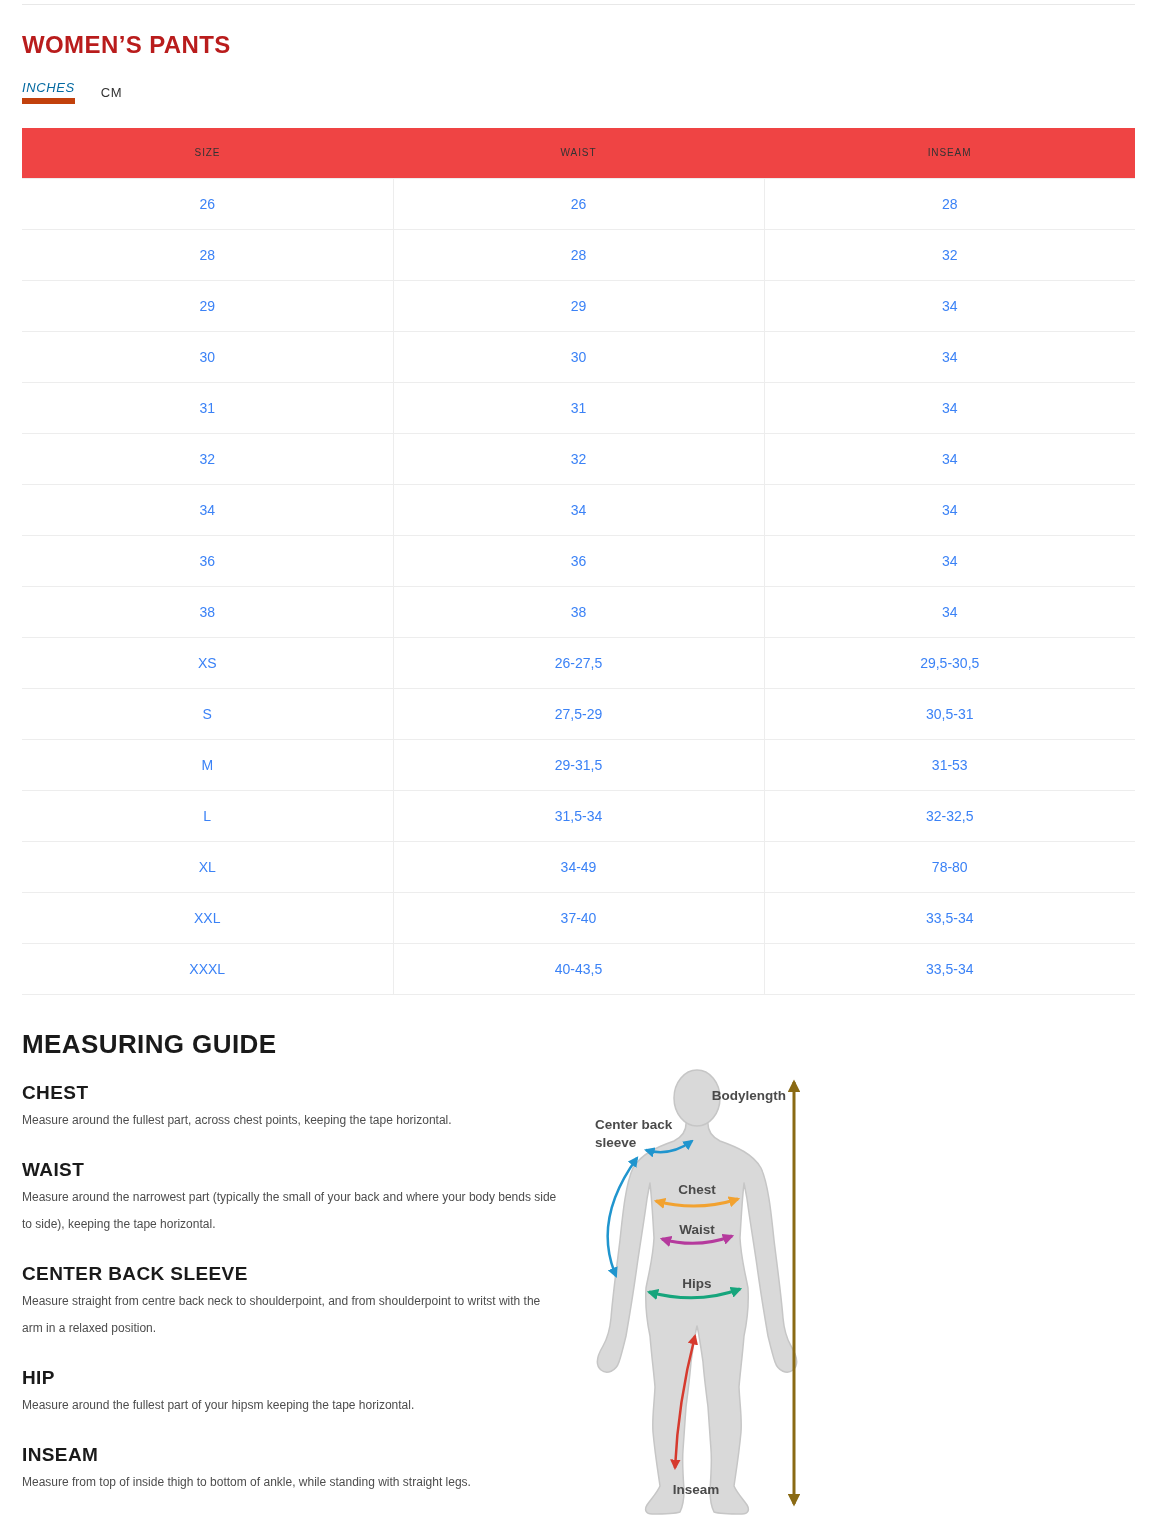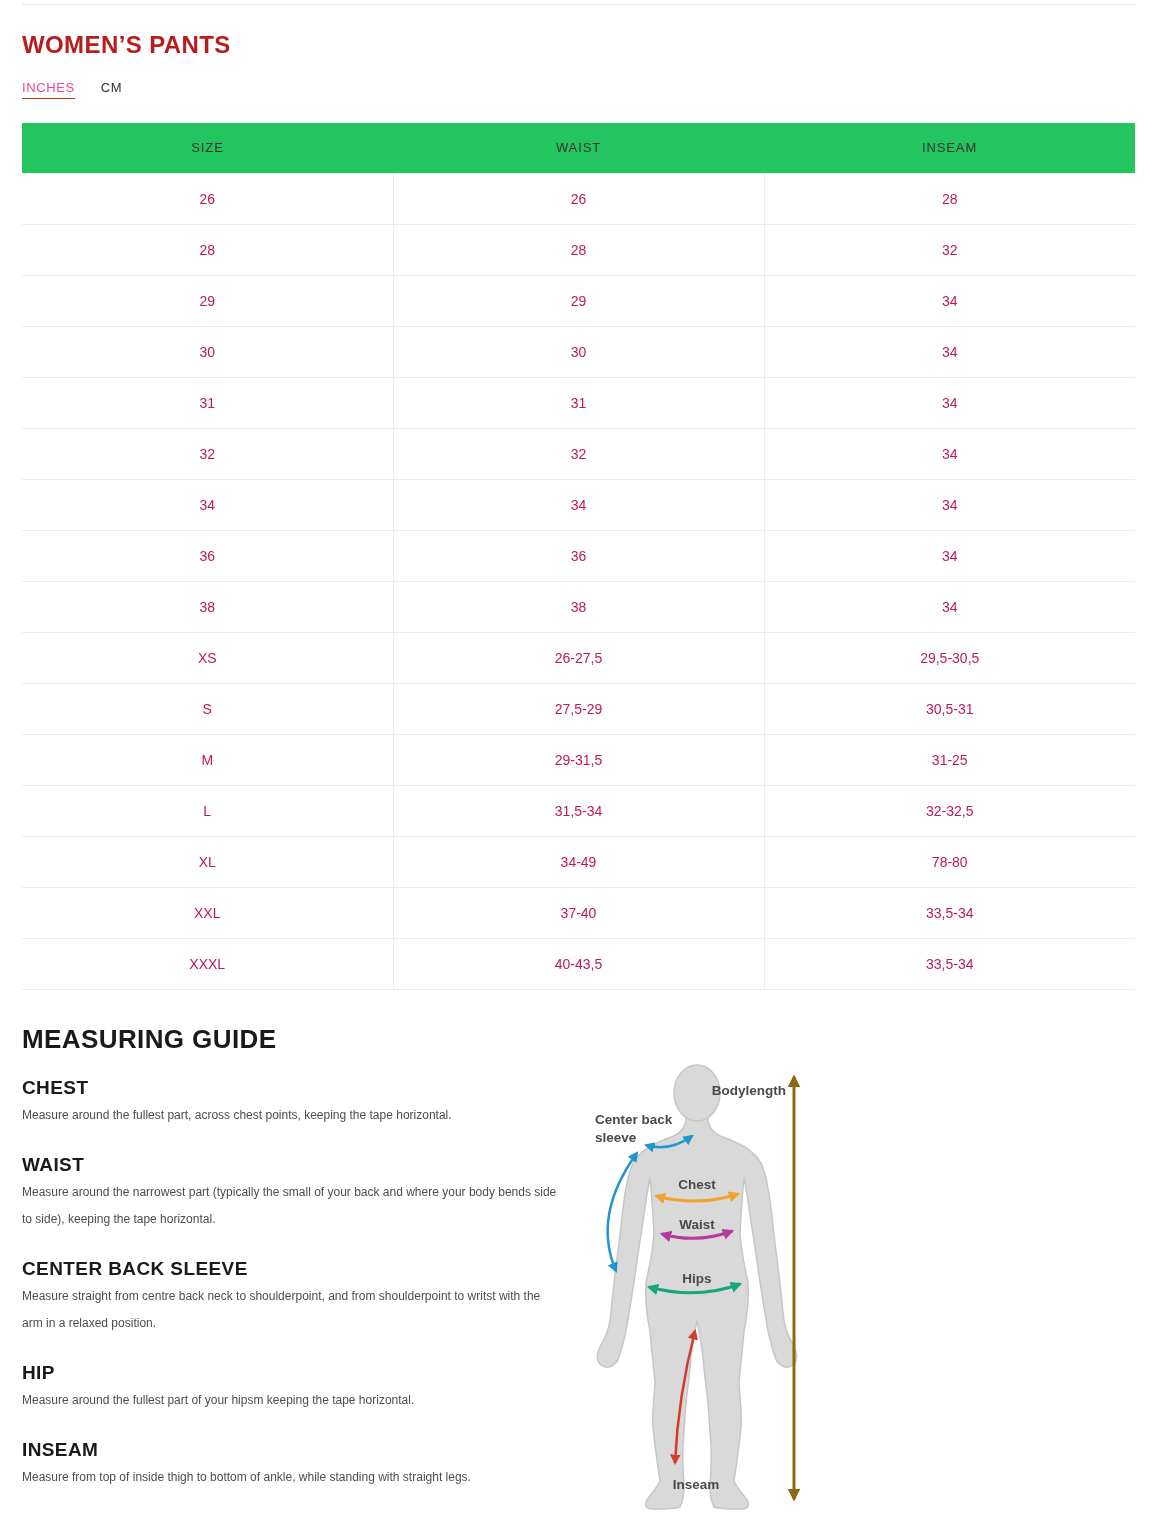"INCHES" .unit-tab.active { border-bottom: 1px solid #c2410c -> 6px solid #c2410c; color: #ec4899 -> #0369a1; font-style: none -> italic }
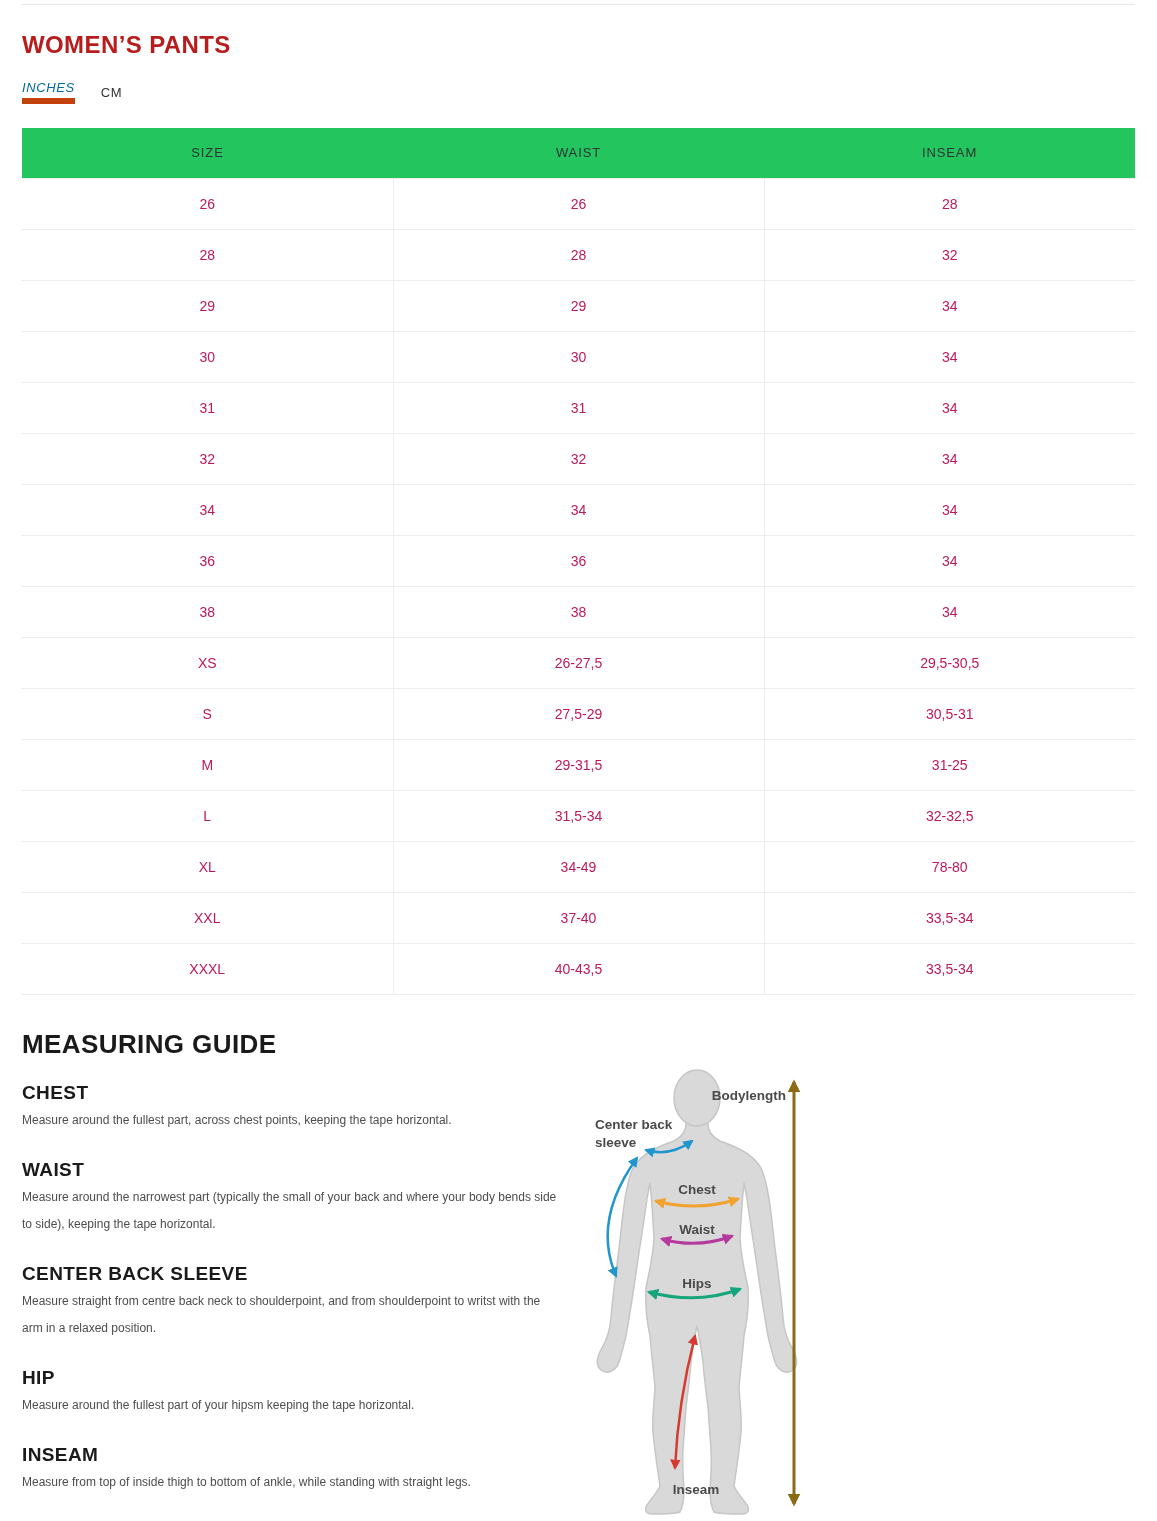"SIZE" table.size-chart thead th { background: #22c55e -> #ef4444; font-size: 13px -> 10px }
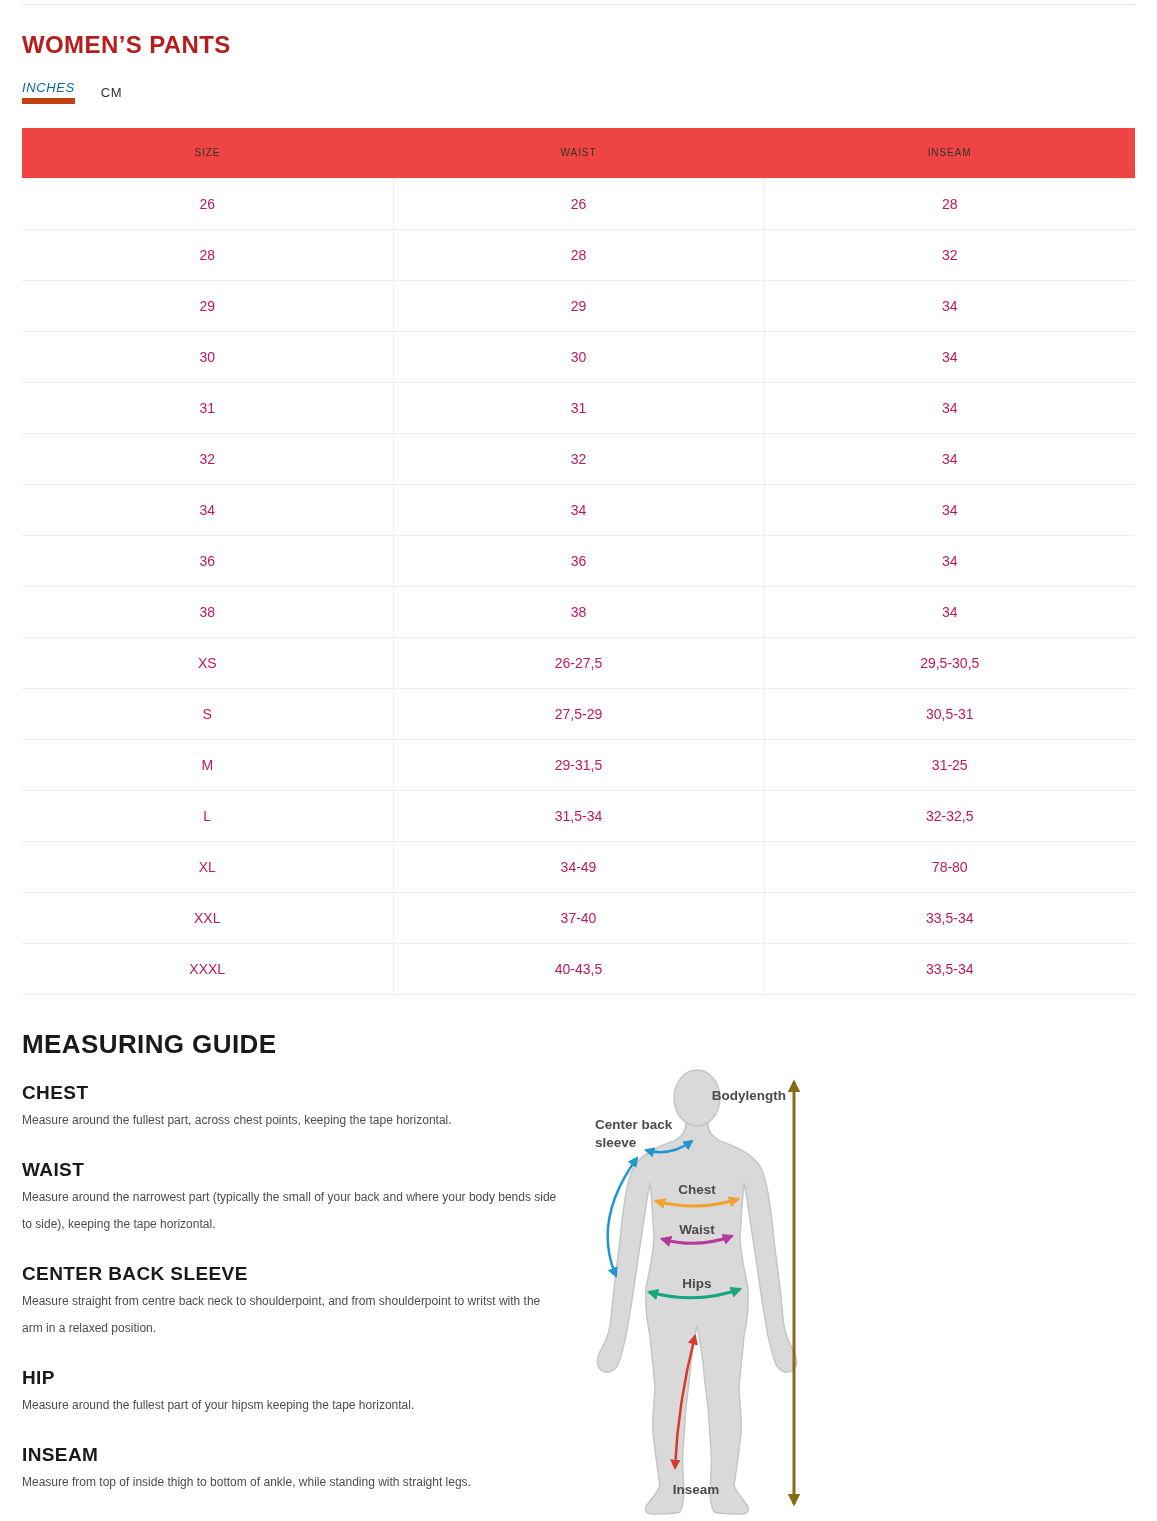"26" table.size-chart tbody td { color: #be185d -> #3b82f6 }
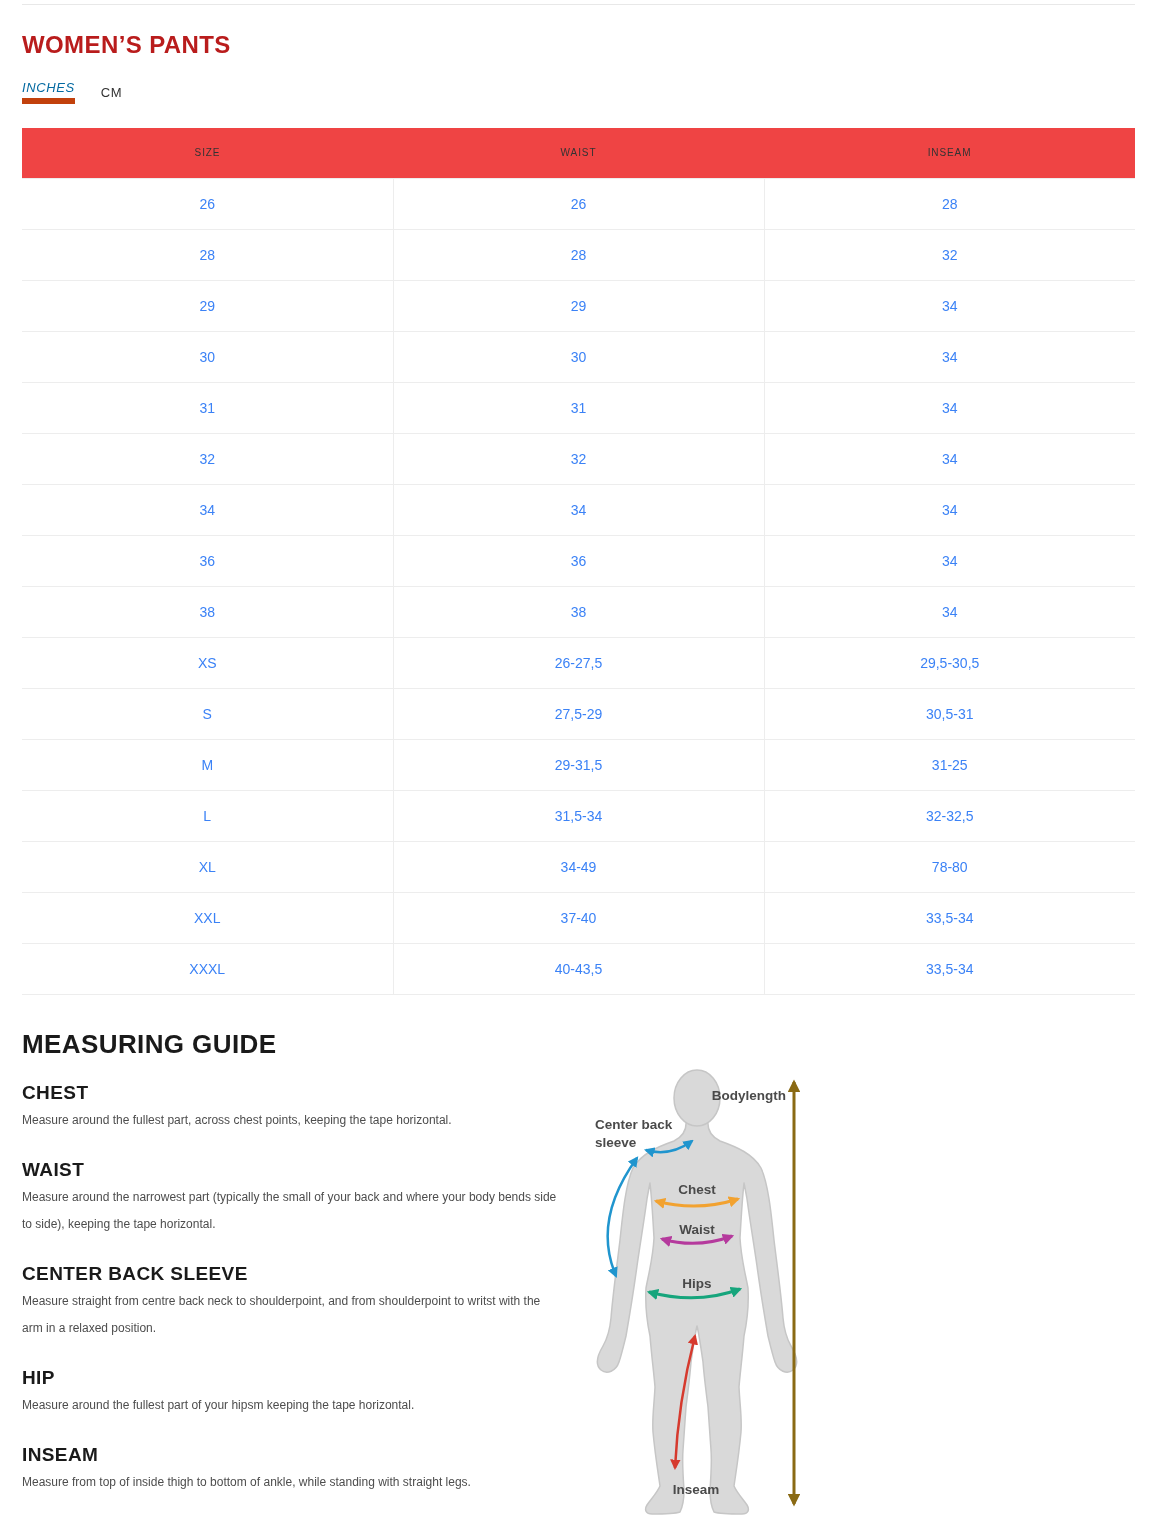"31-25" td { text: 31-25 -> 31-53 }
